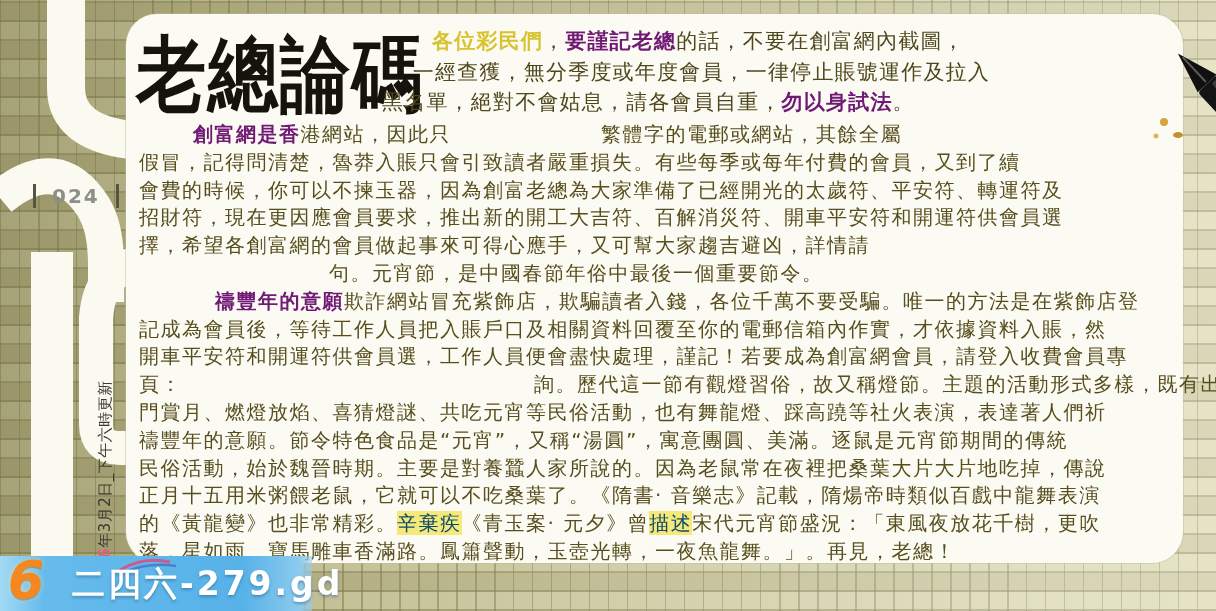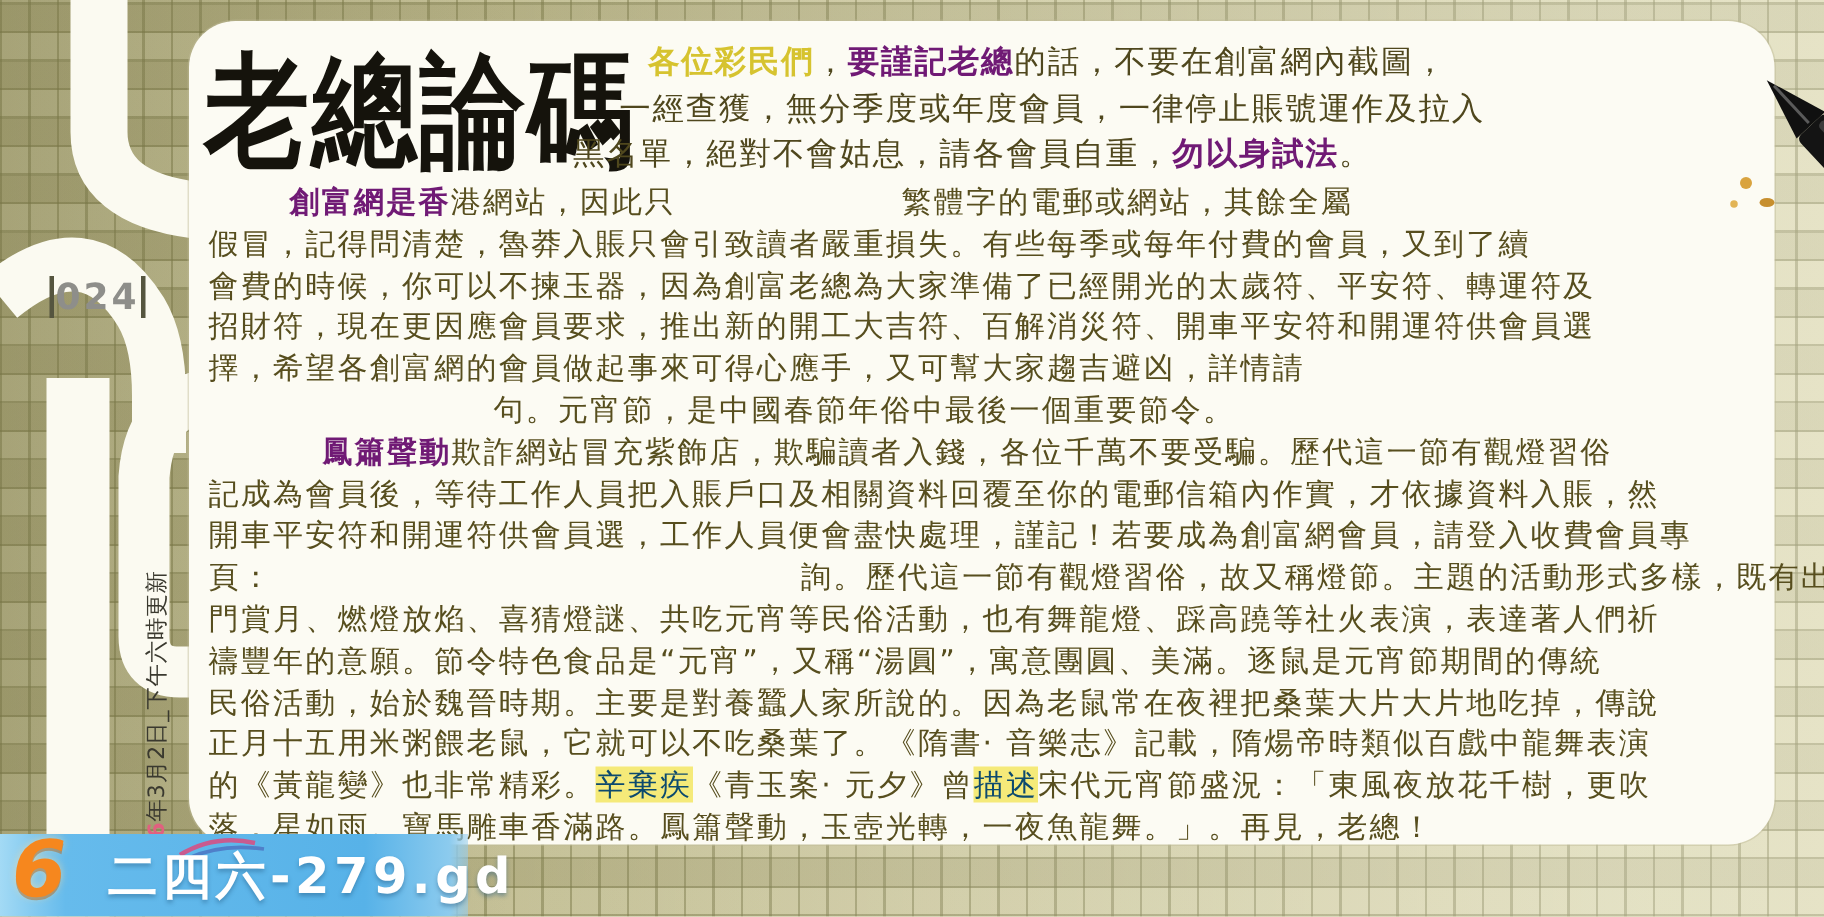"024" .issue-number { font-size: 24px -> 20px; padding: 0 1px -> 0 16px }
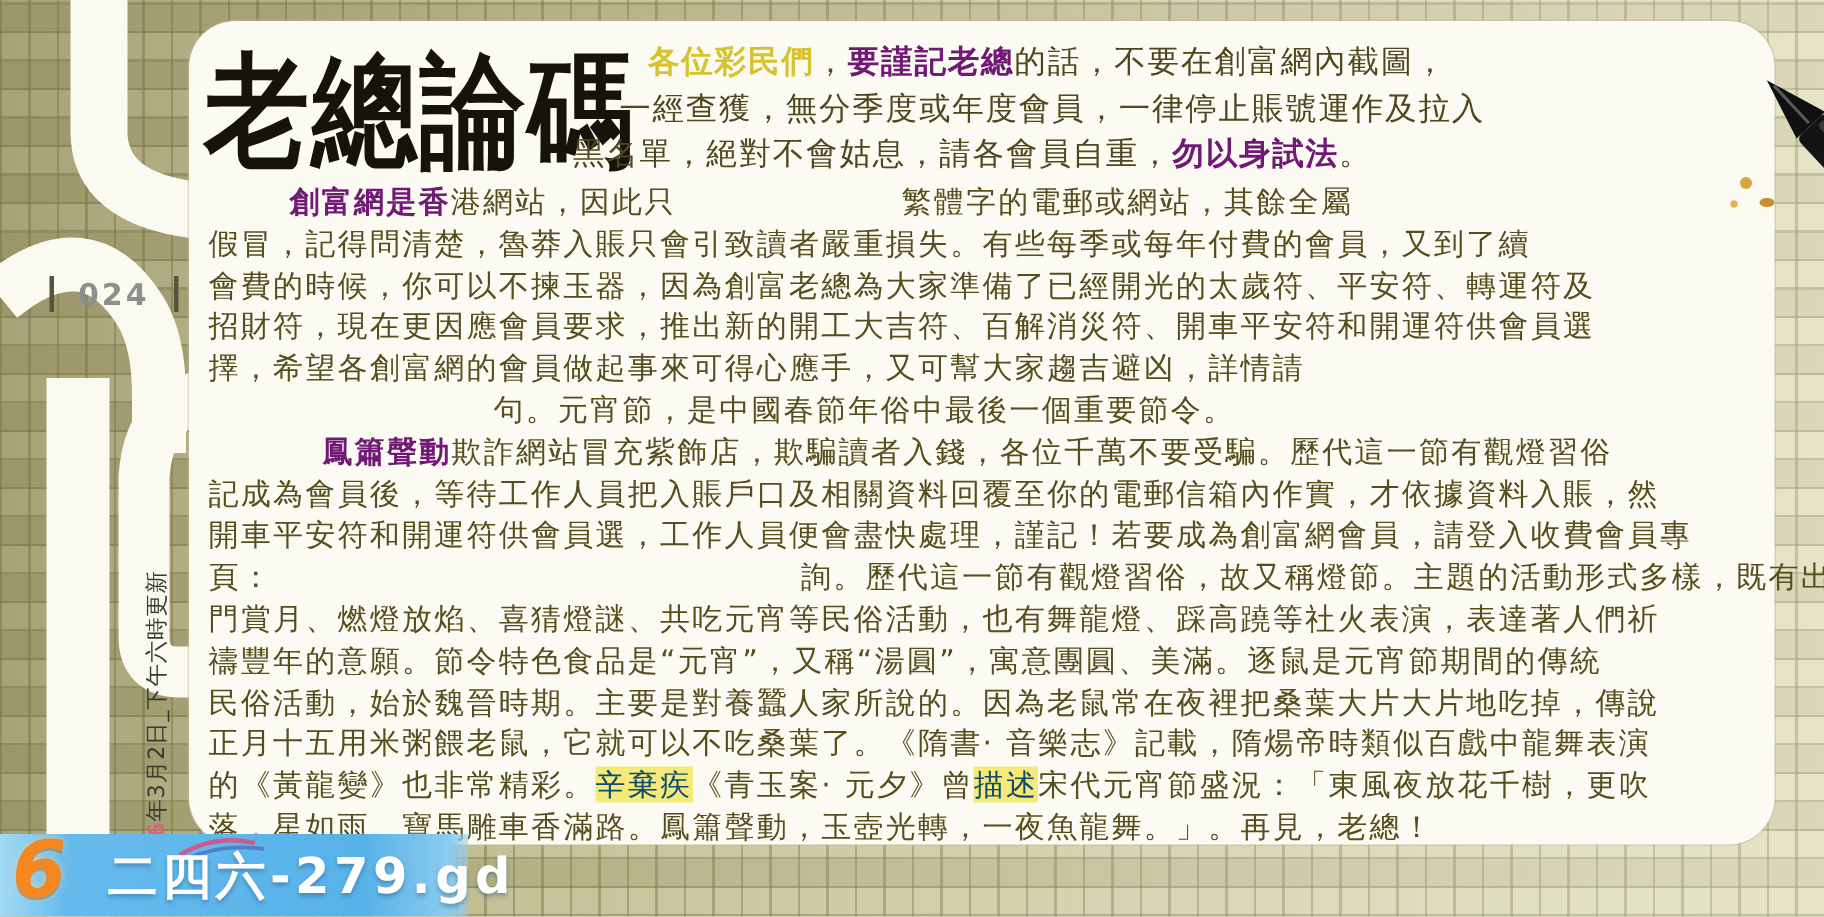"鳳簫聲動" span.seg-b { text: 鳳簫聲動 -> 禱豐年的意願 }
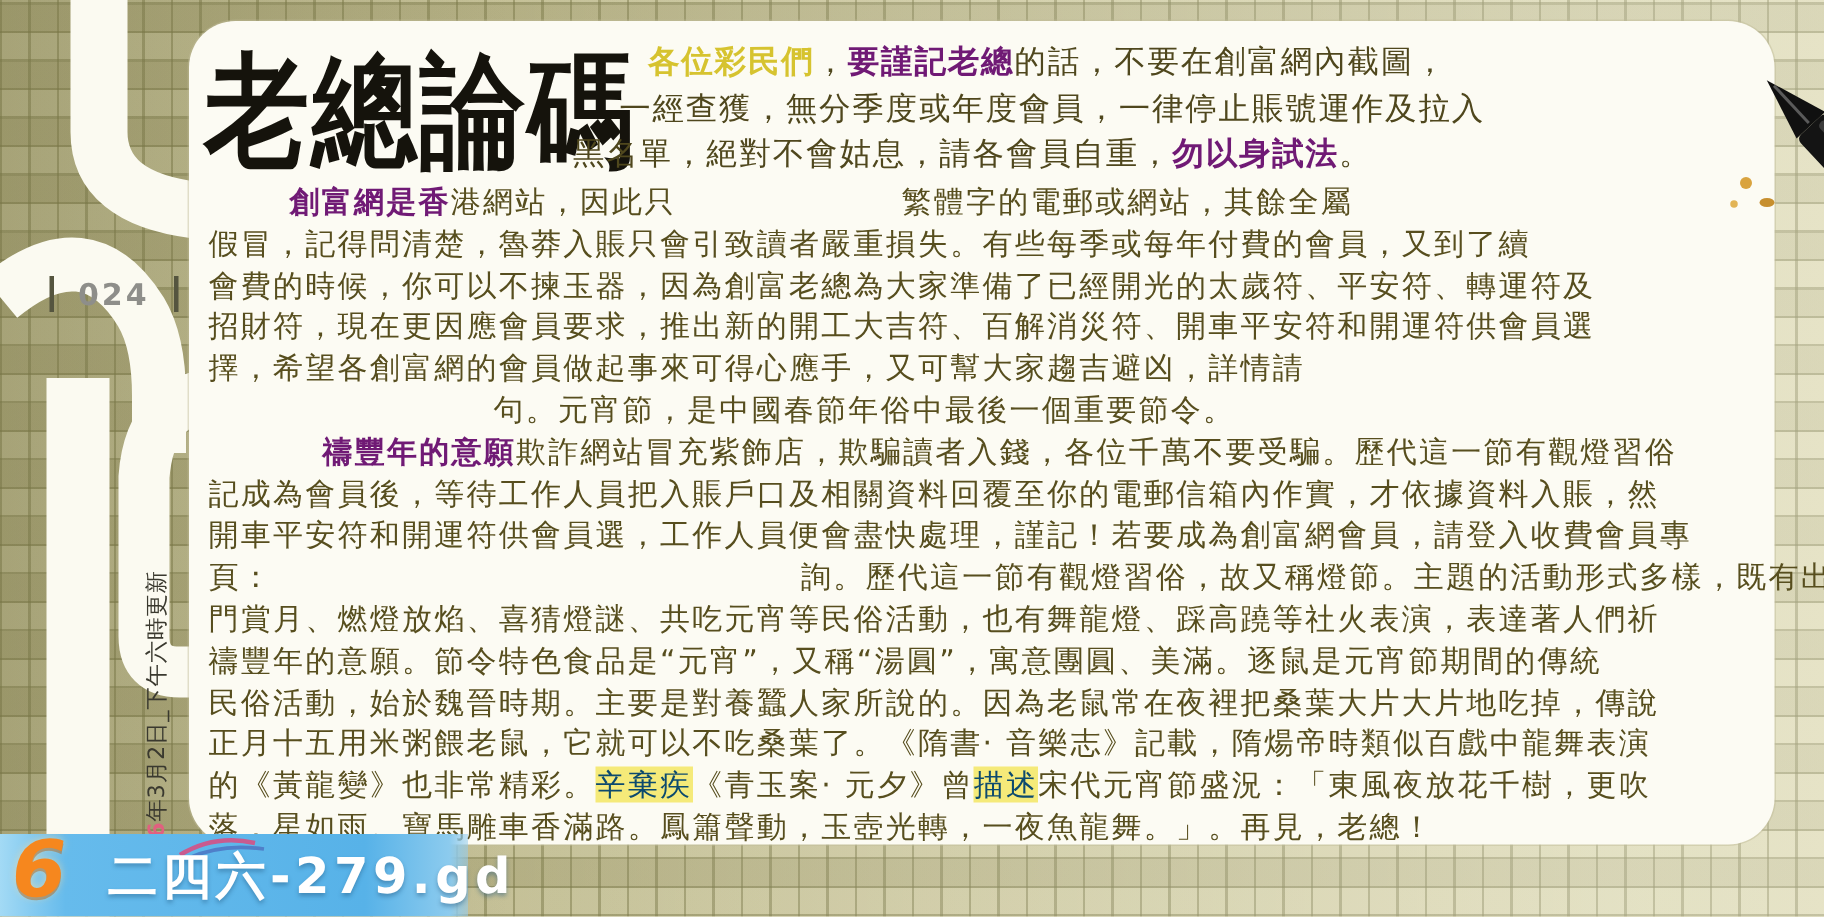"欺詐網站冒充紫飾店，欺騙讀者入錢，各位千萬不要受騙。歷代這一節有觀燈習俗" span.seg-n { text: 歷代這一節有觀燈習俗 -> 唯一的方法是在紫飾店登 }
